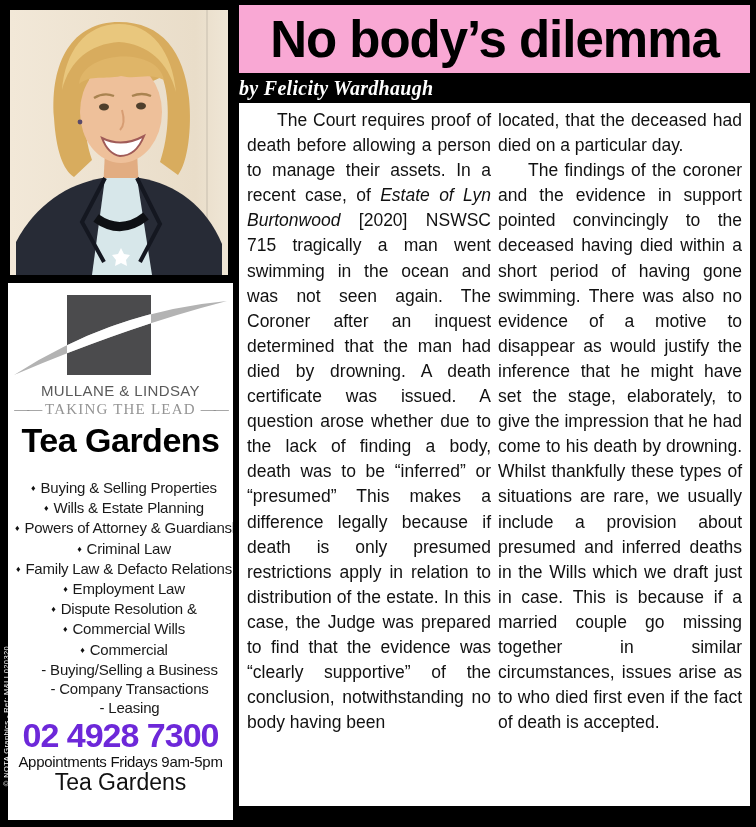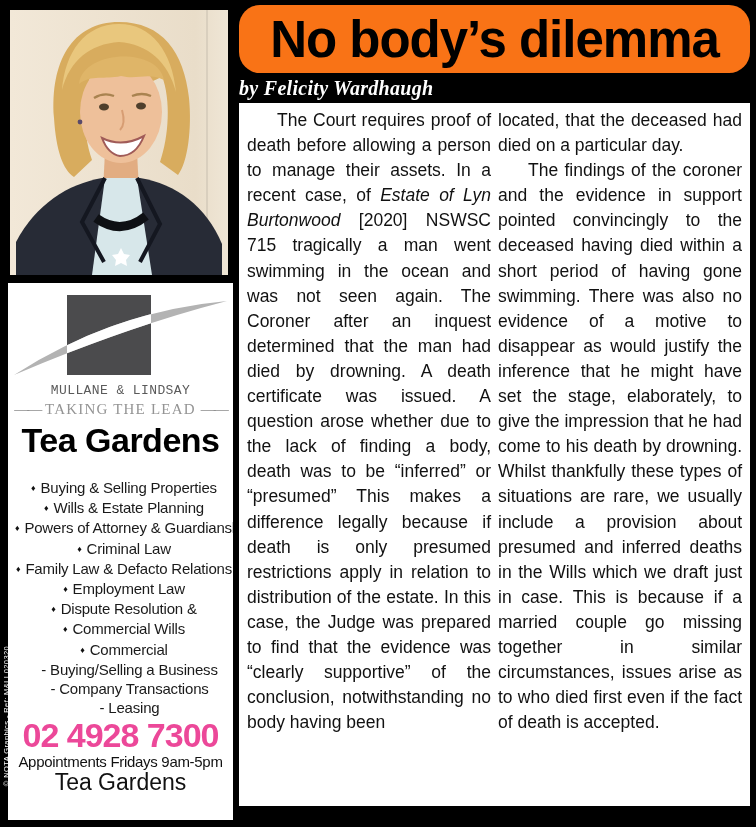"No body’s dilemma" .title-box { background: #f97316 -> #f9a8d4; border-radius: 21px -> none }
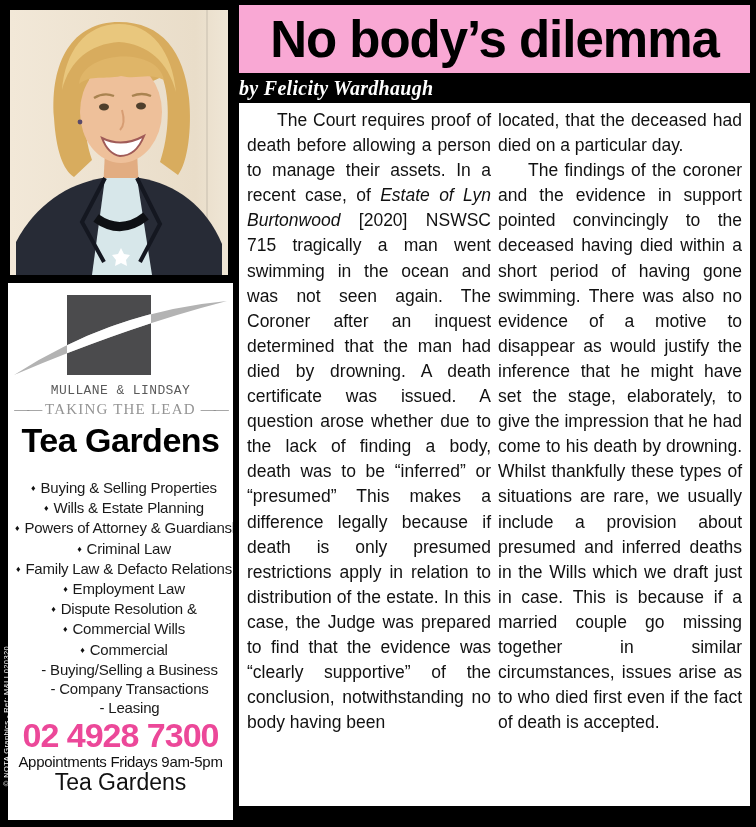"MULLANE & LINDSAY" .brand { font-family: Liberation Mono, monospace -> Liberation Sans, sans-serif; font-size: 13px -> 15px }
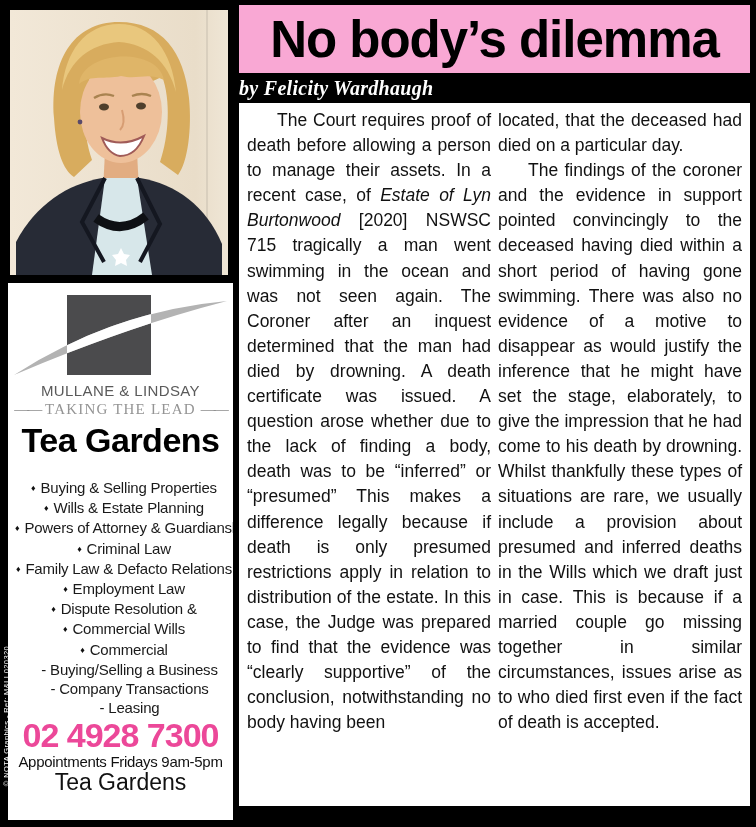"02 4928 7300" .phone { color: #ec4899 -> #6d28d9 }
